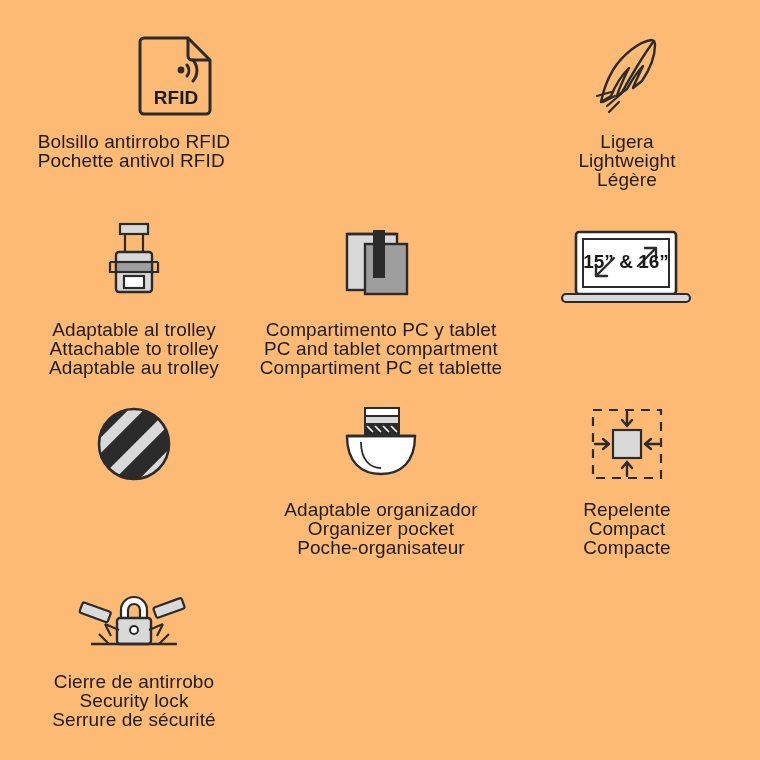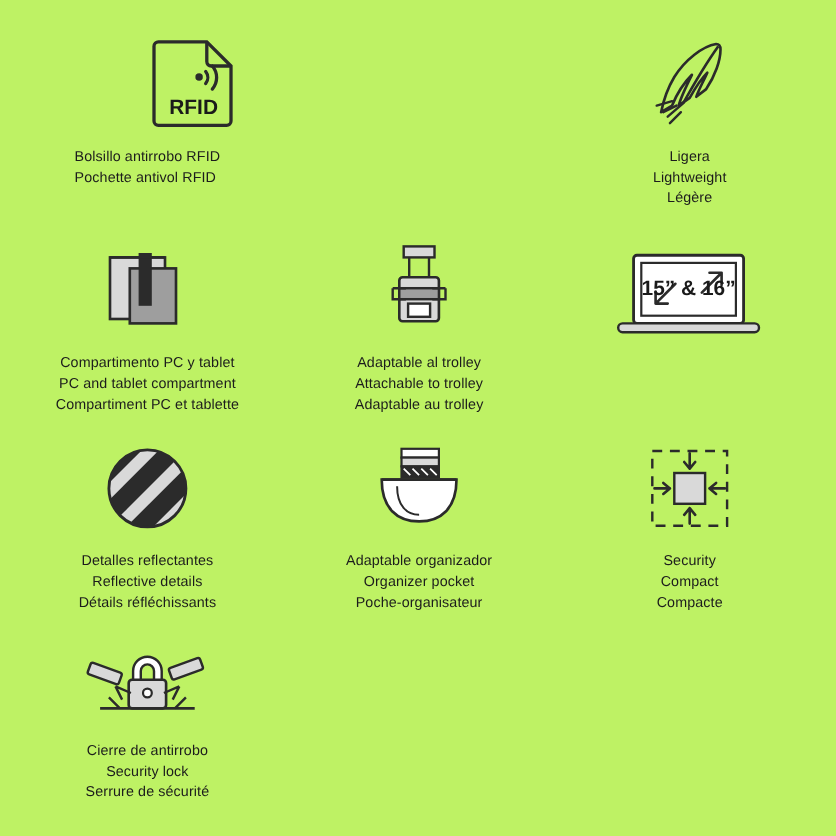"RFID" .sheet { background: #bef264 -> #fdba74 }
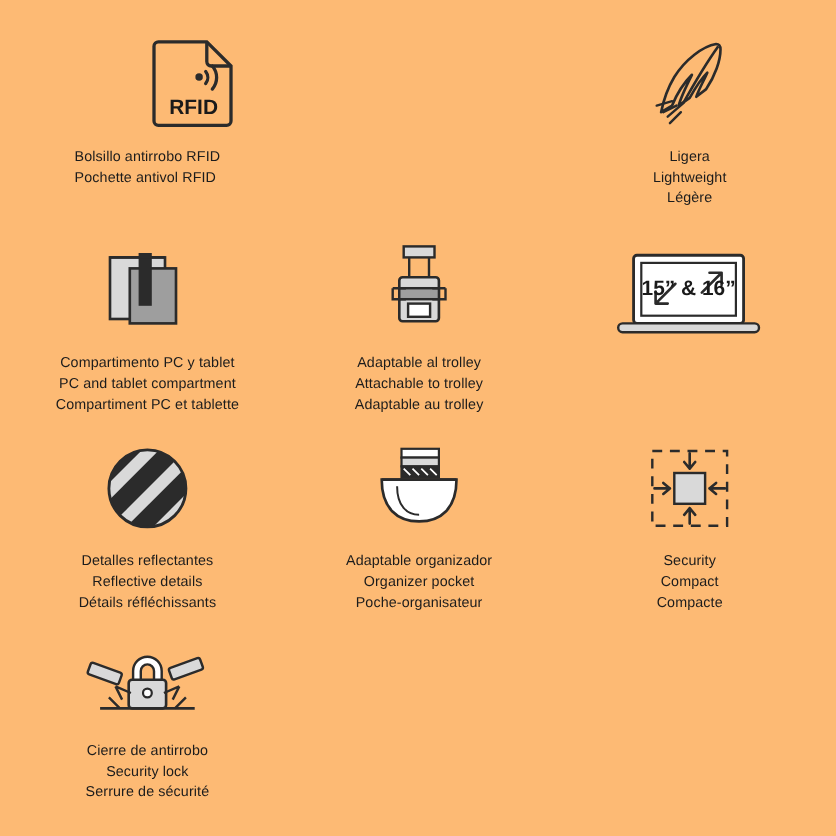"Bolsillo antirrobo RFID" .caption { font-size: 13px -> 19px }
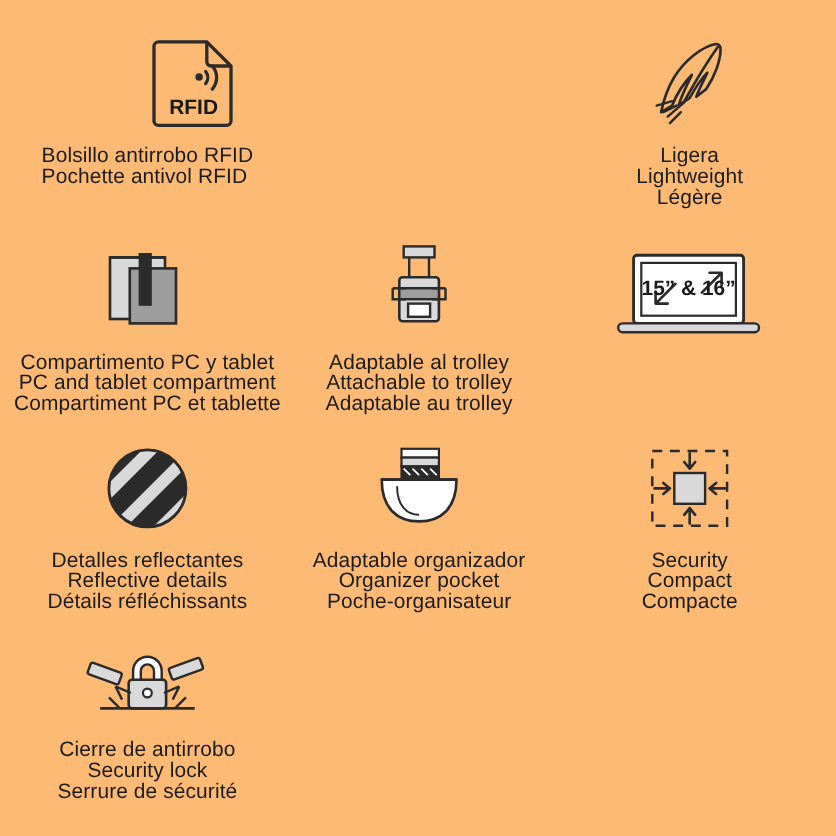"Compartimento PC y tablet" div.cell { order: before "Adaptable al trolley" -> after "Adaptable al trolley" }
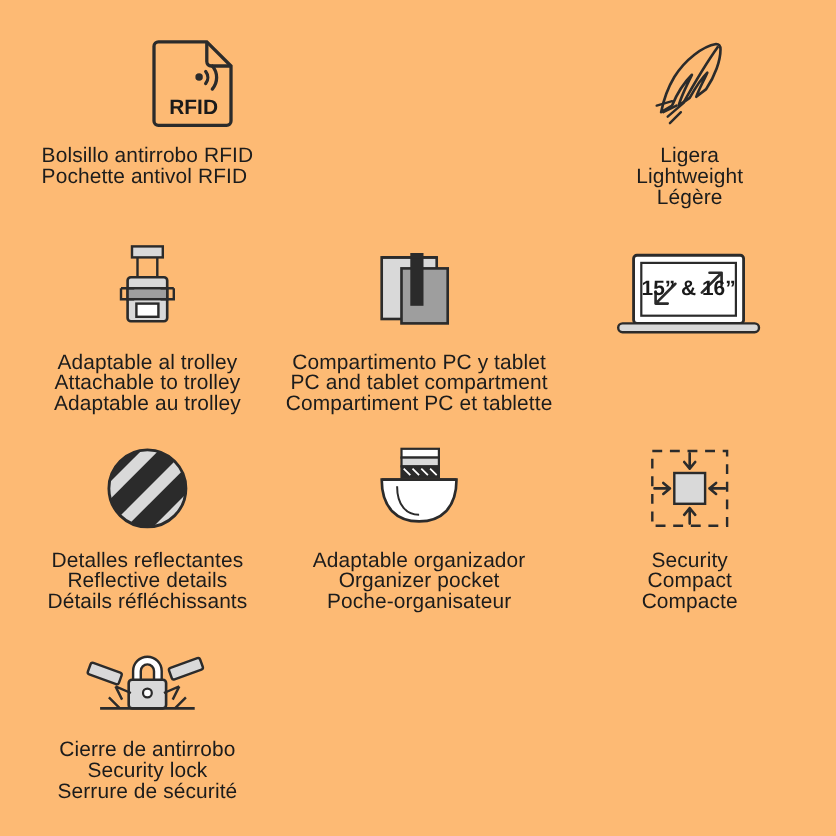"Detalles reflectantes" div.caption { html: <div> <div>Detalles reflectantes</div> <div>Reflective details</div> <div>Détails réfléchissants</div> </div> -> none }
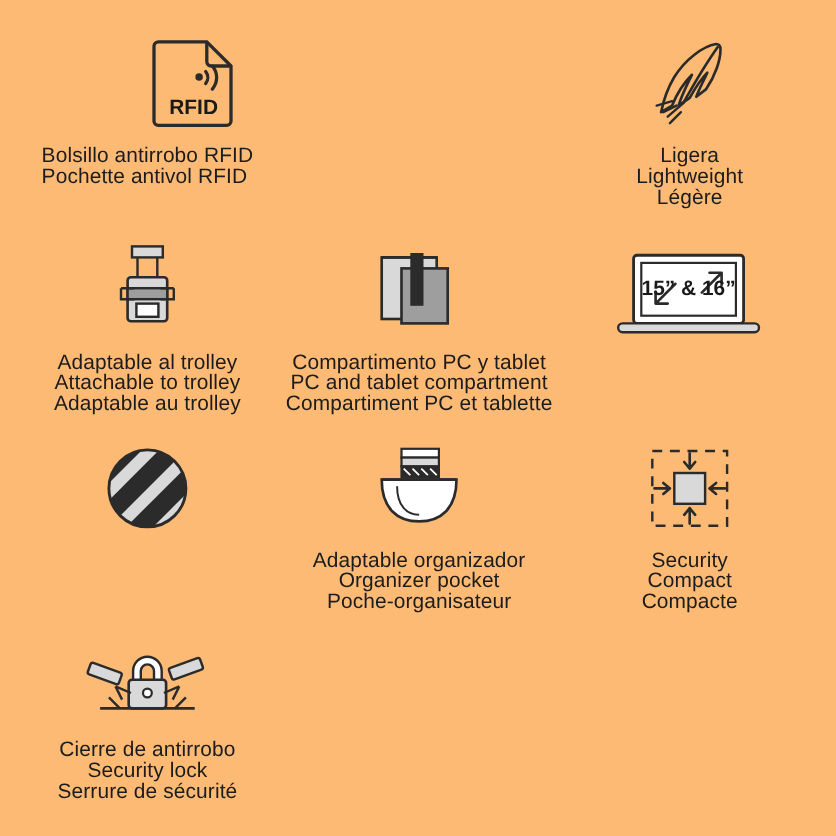"Security" div { text: Security -> Repelente }
